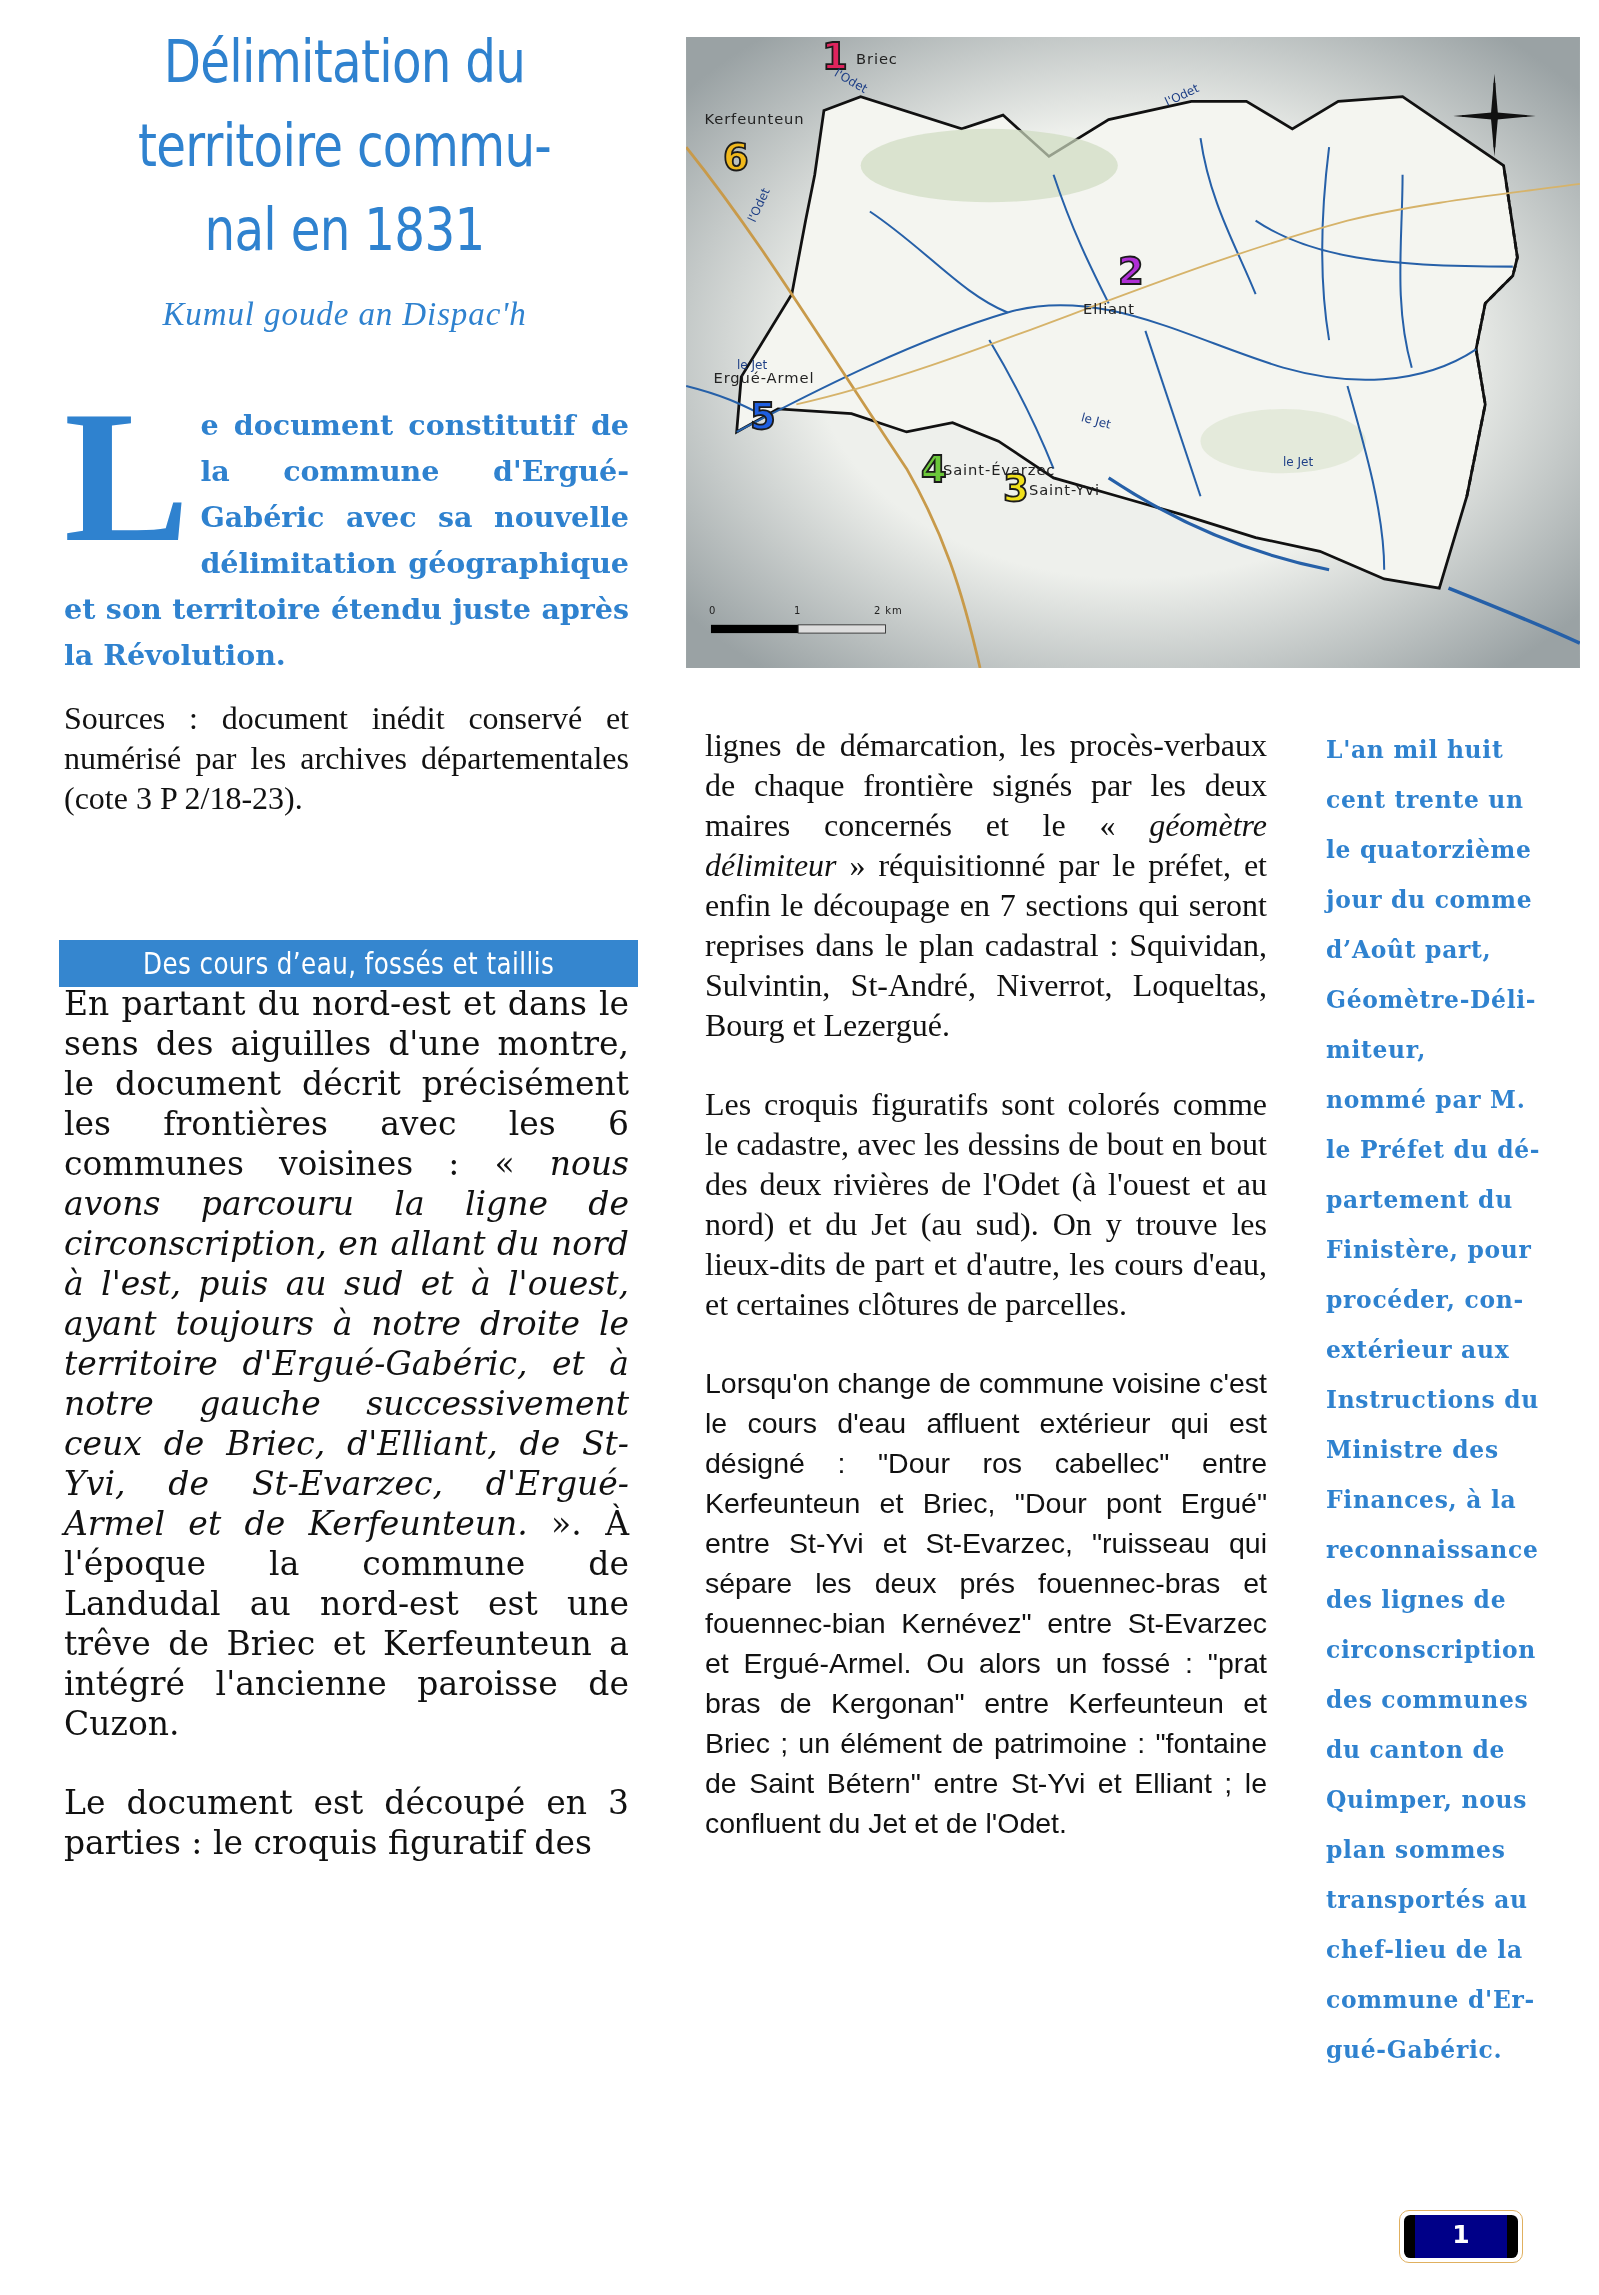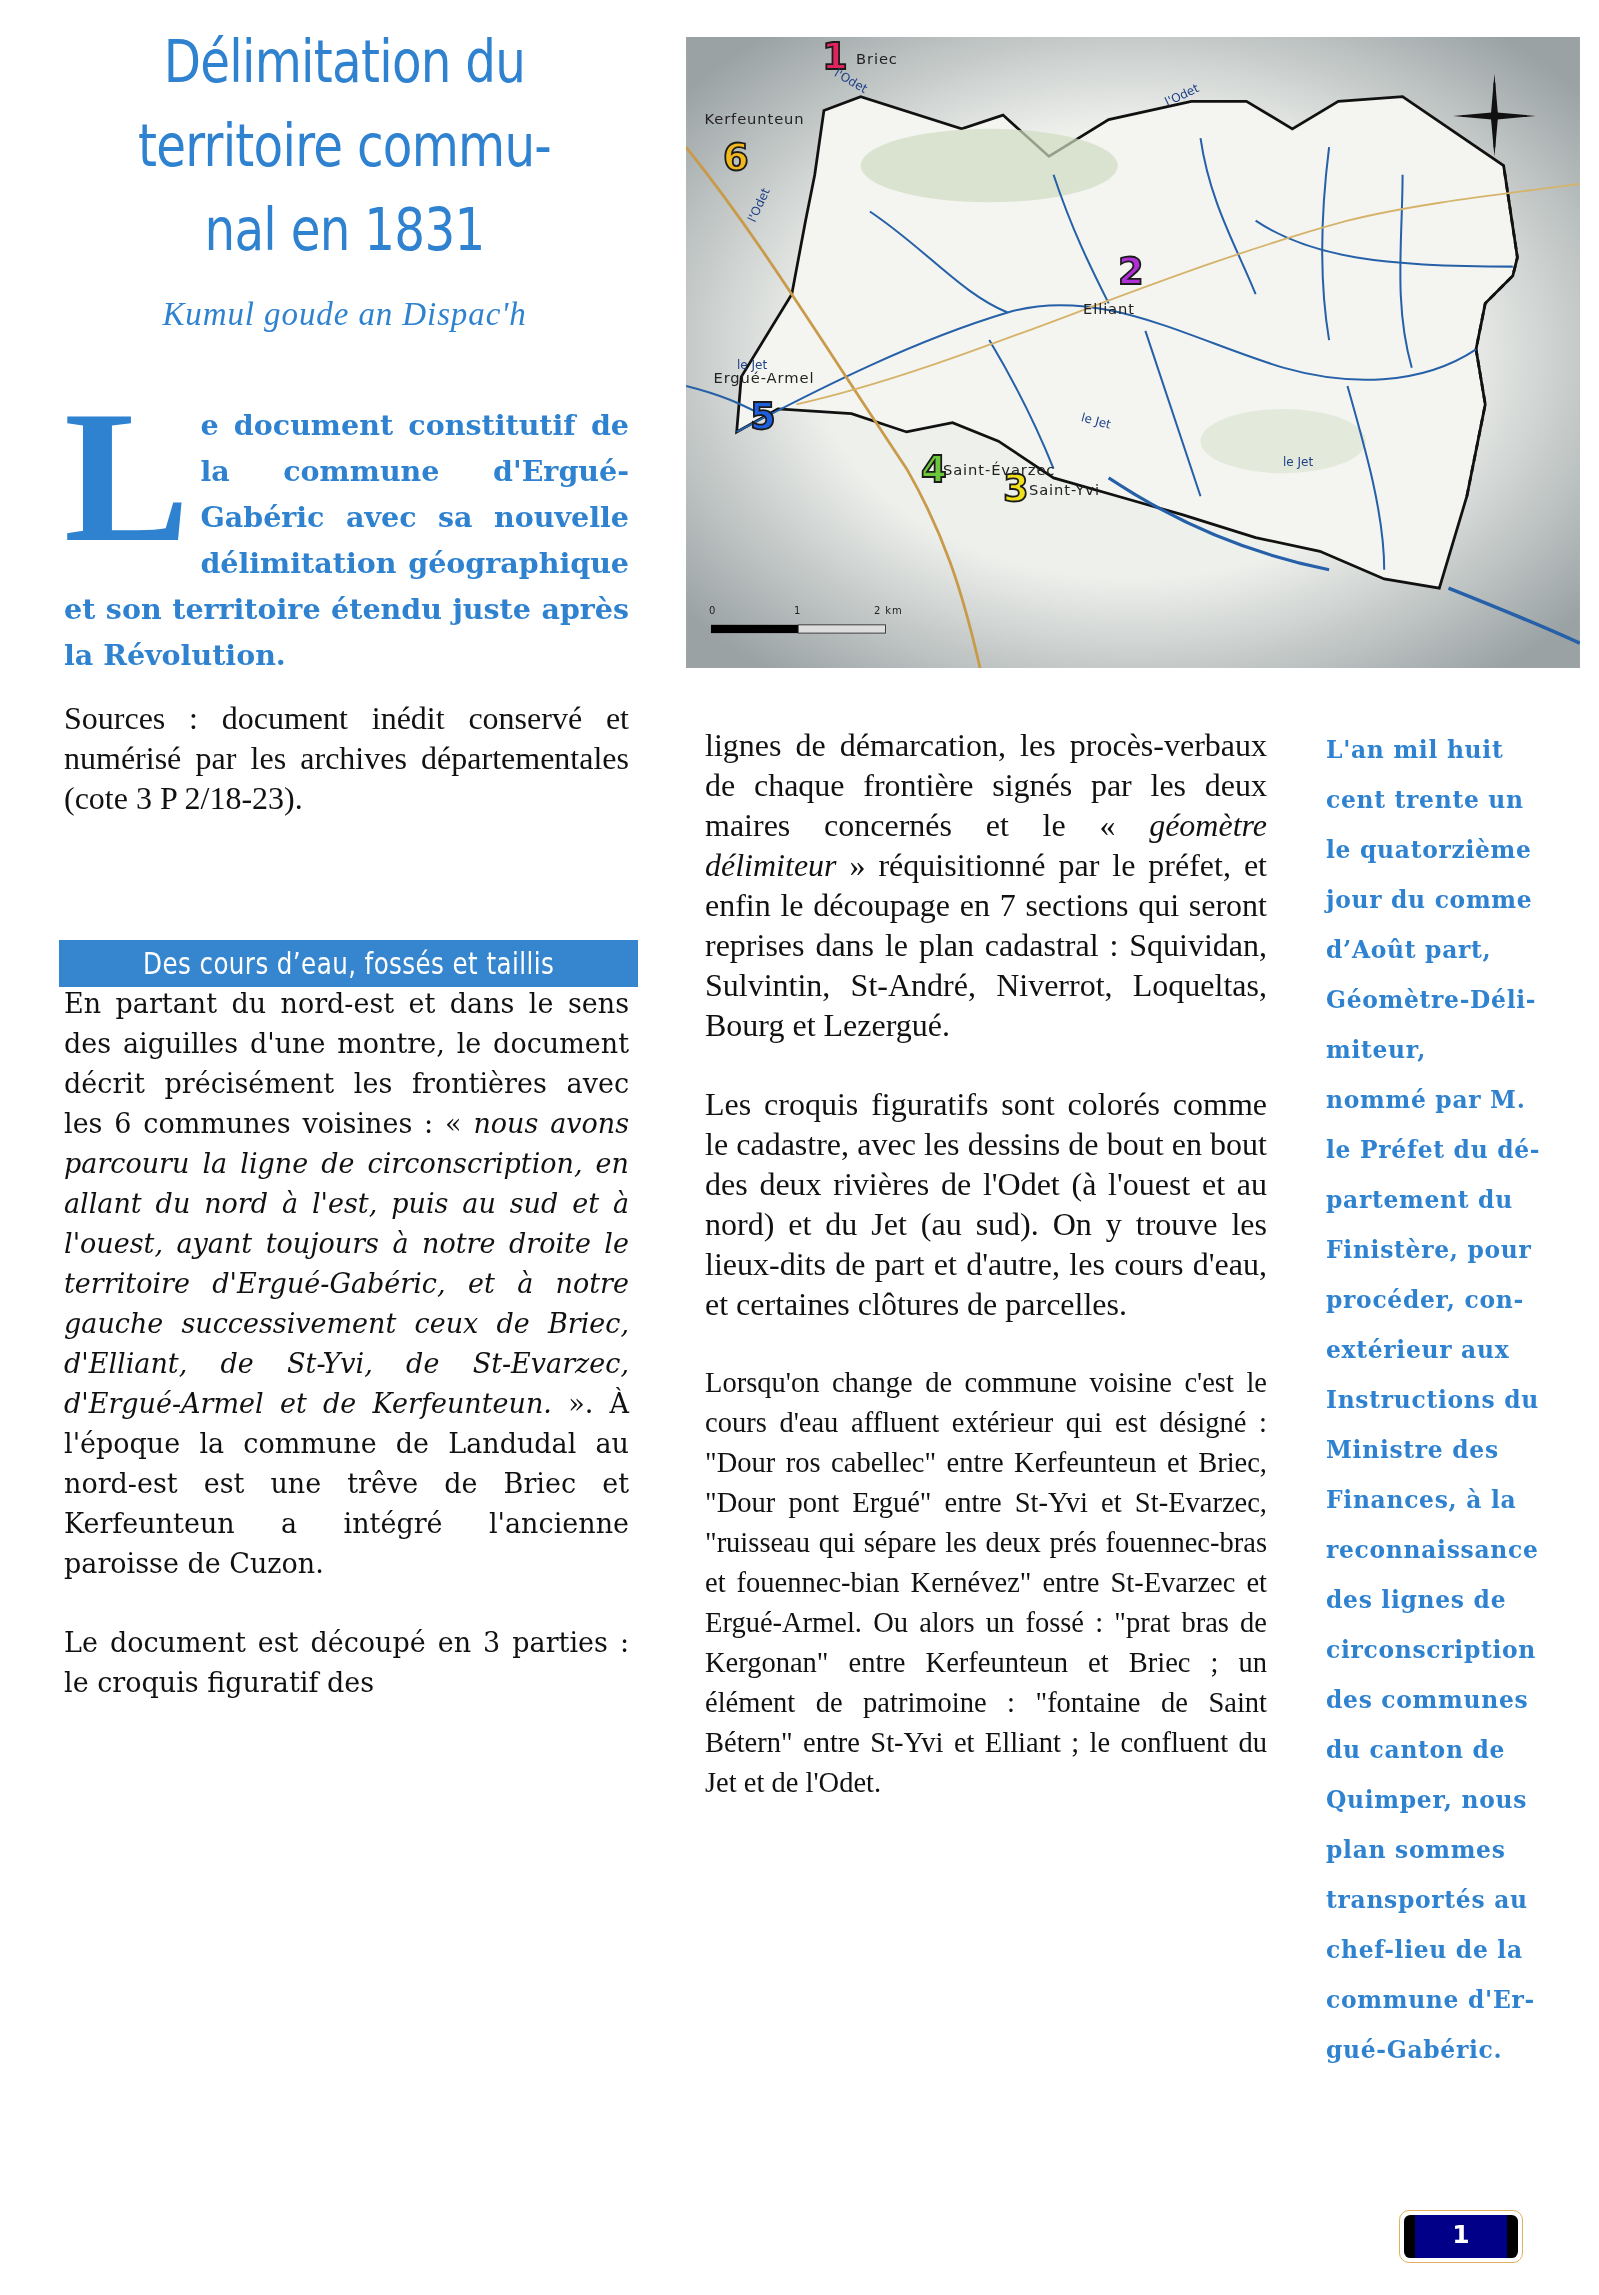"En partant du nord-est et" .col1b { font-size: 27px -> 33px }
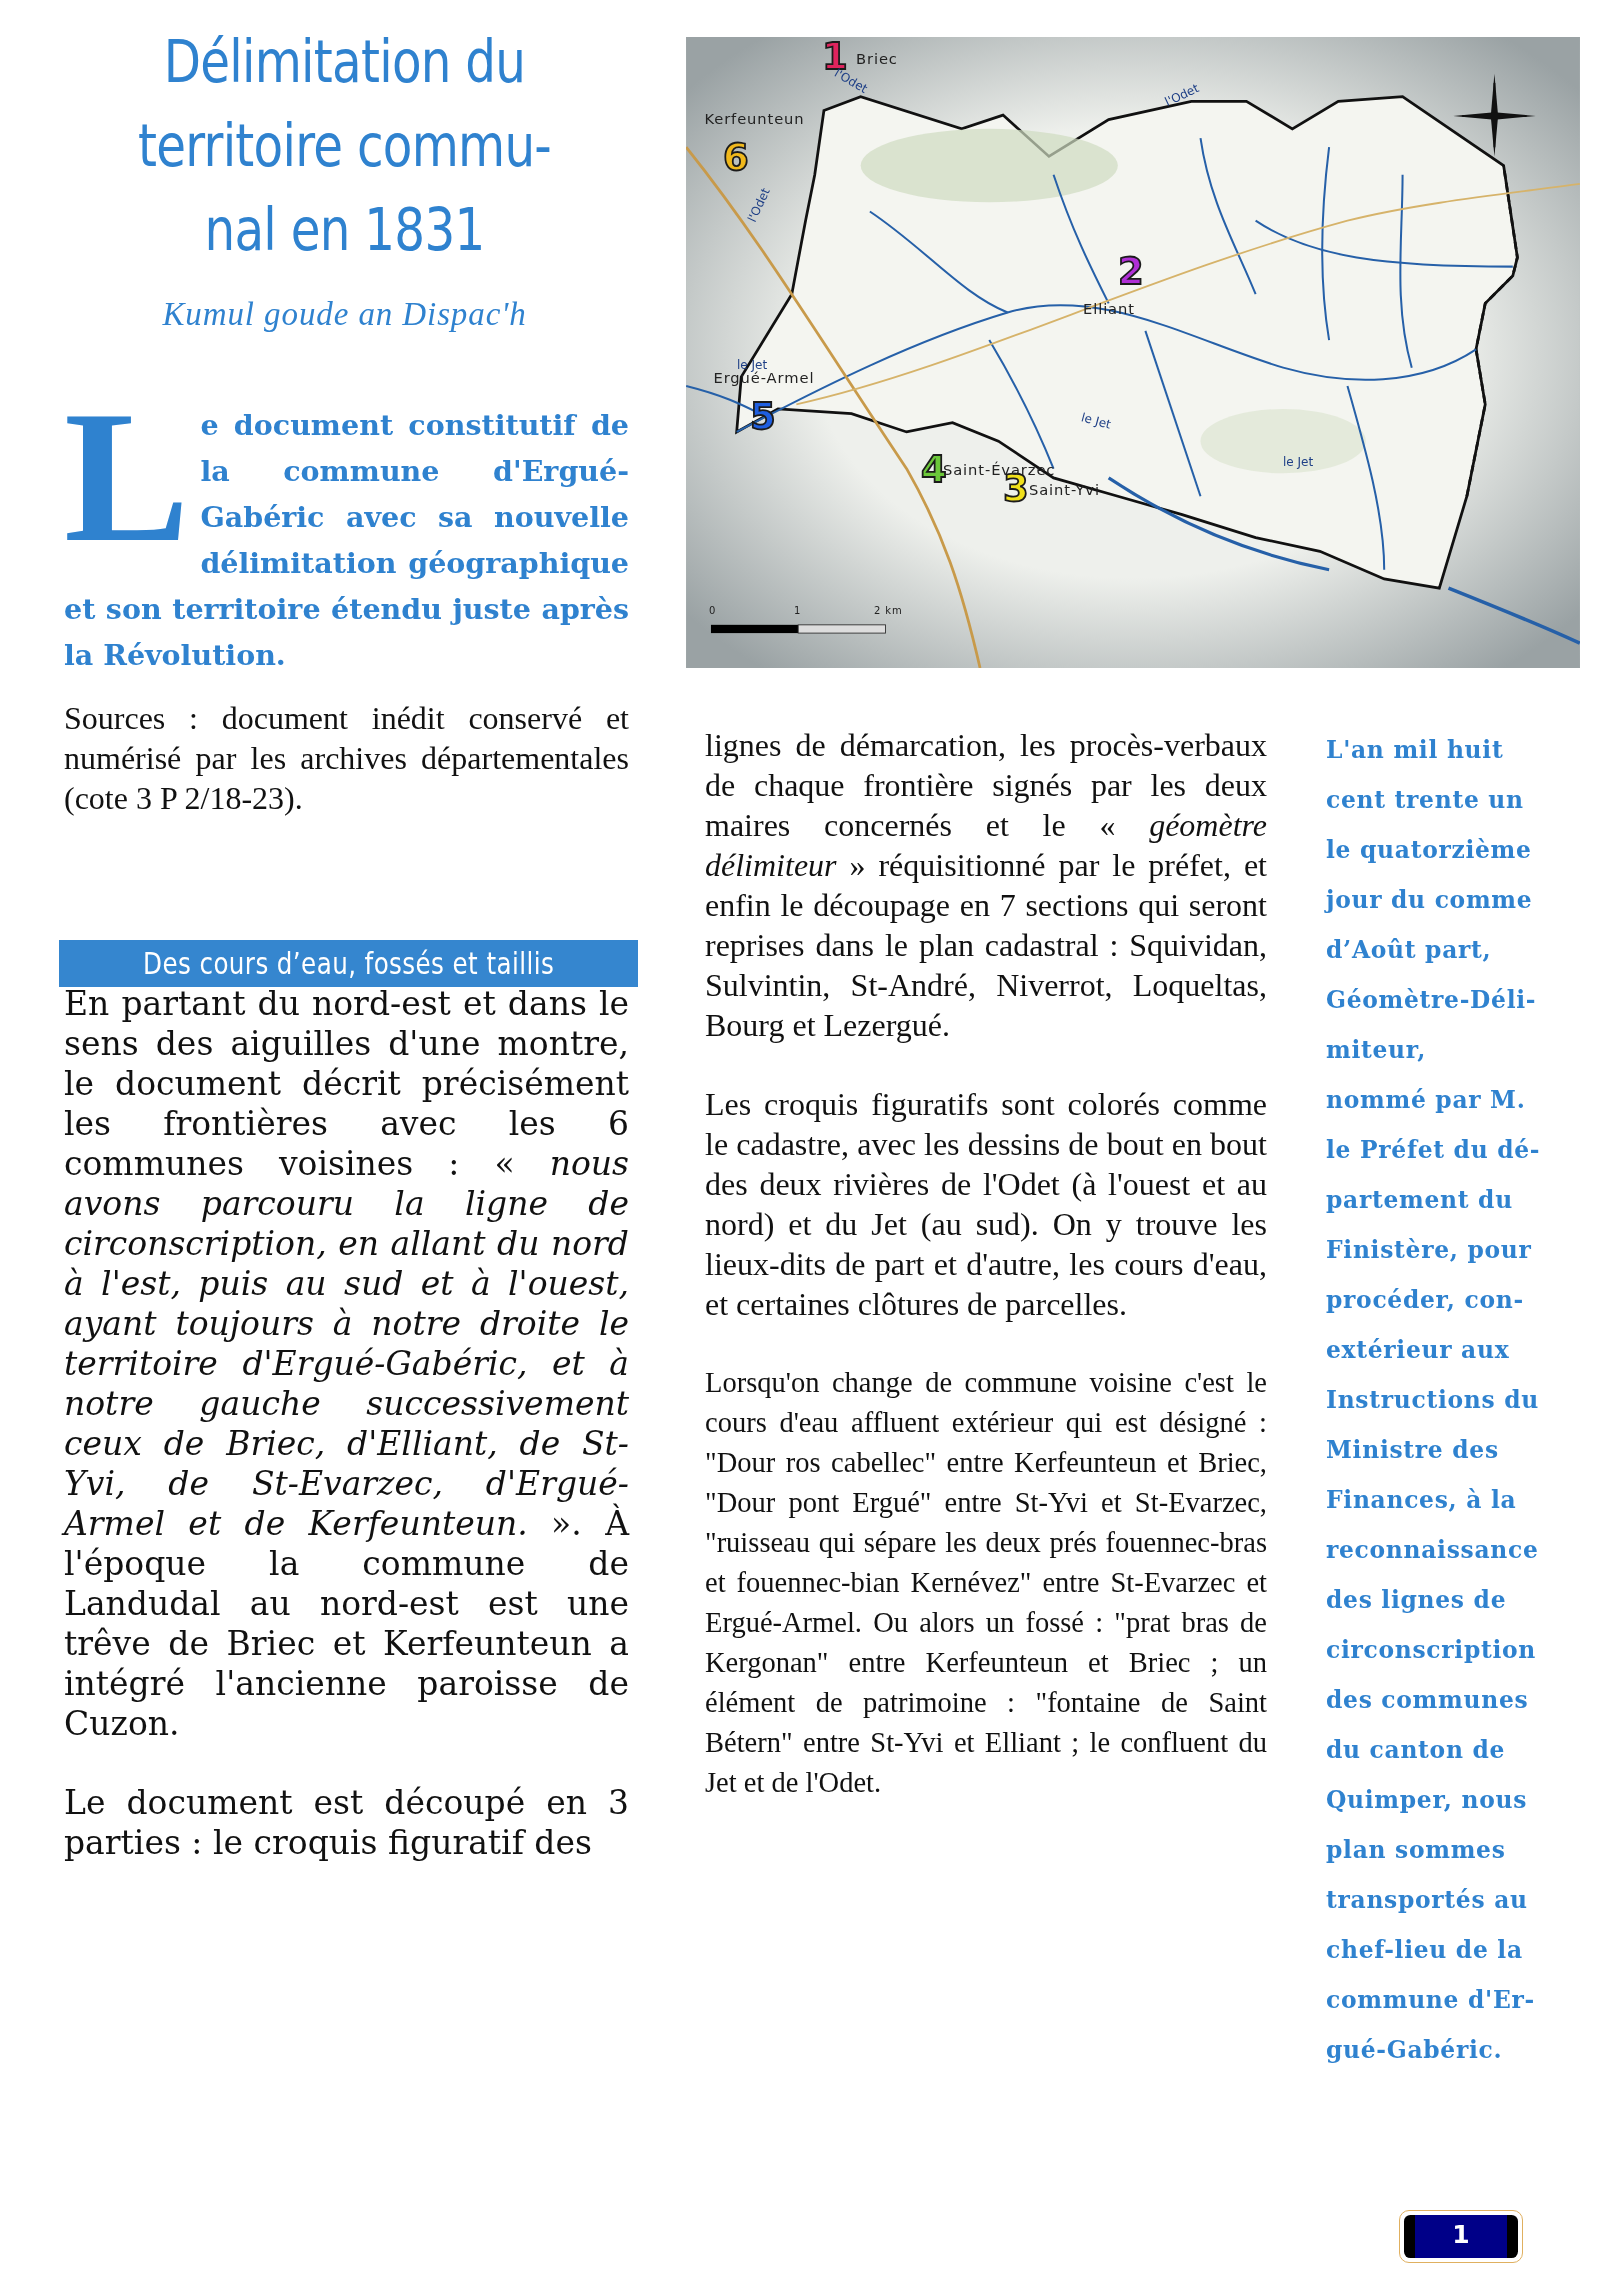"Lorsqu'on change de commune voisine" .col2b { font-family: Liberation Serif, serif -> Liberation Sans, sans-serif }
